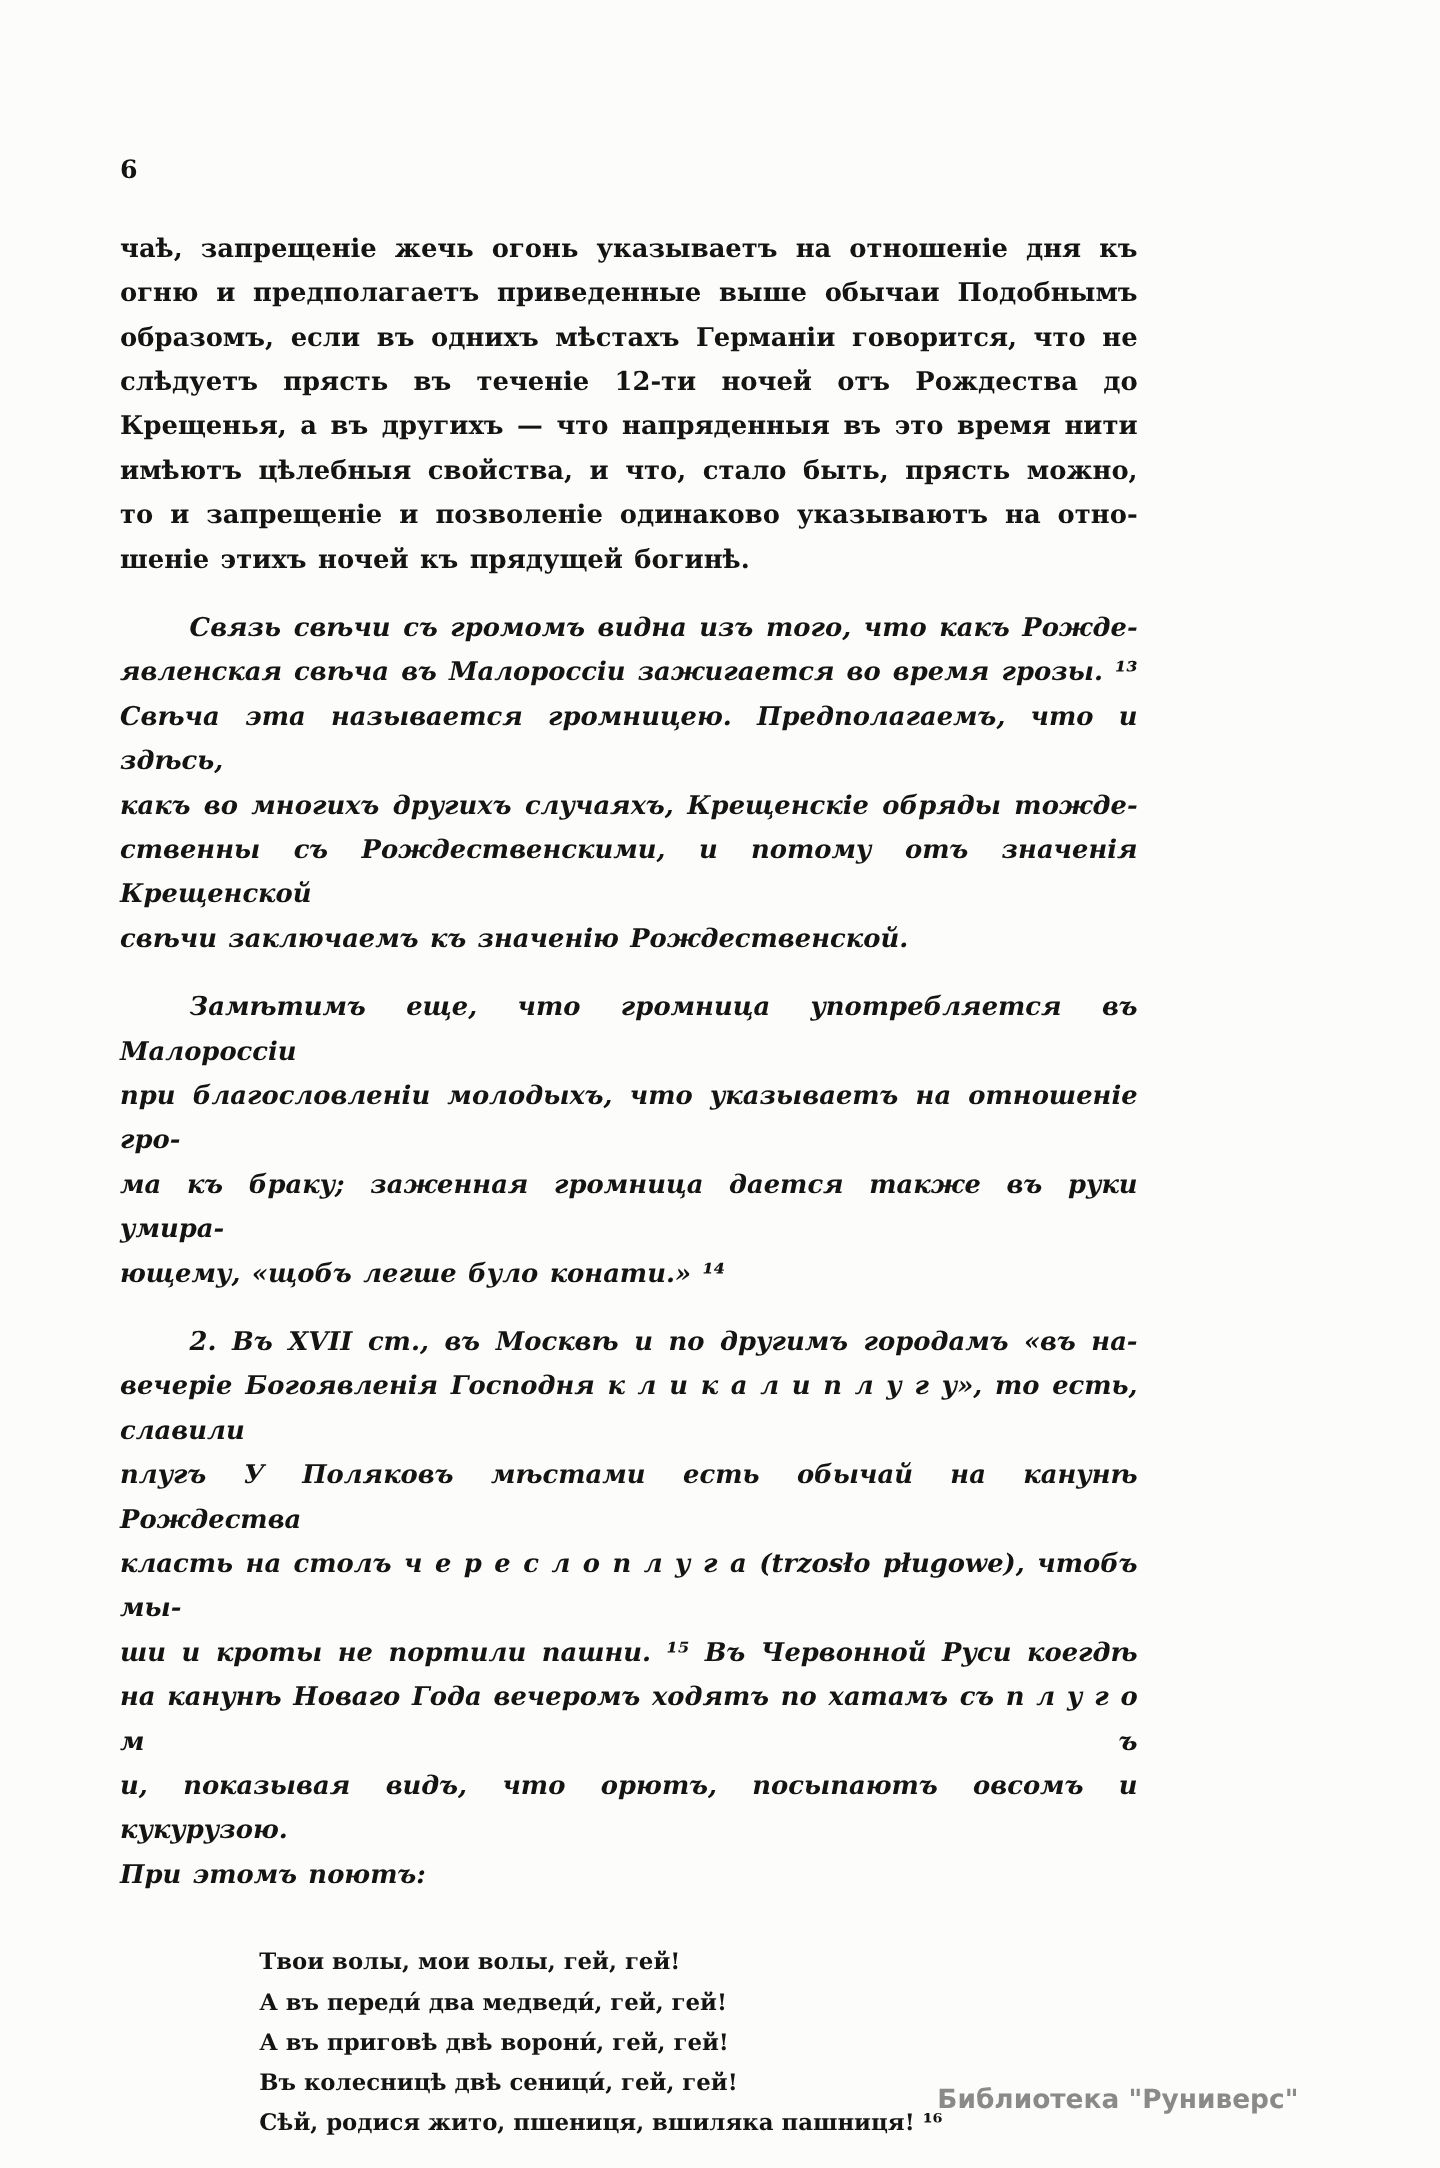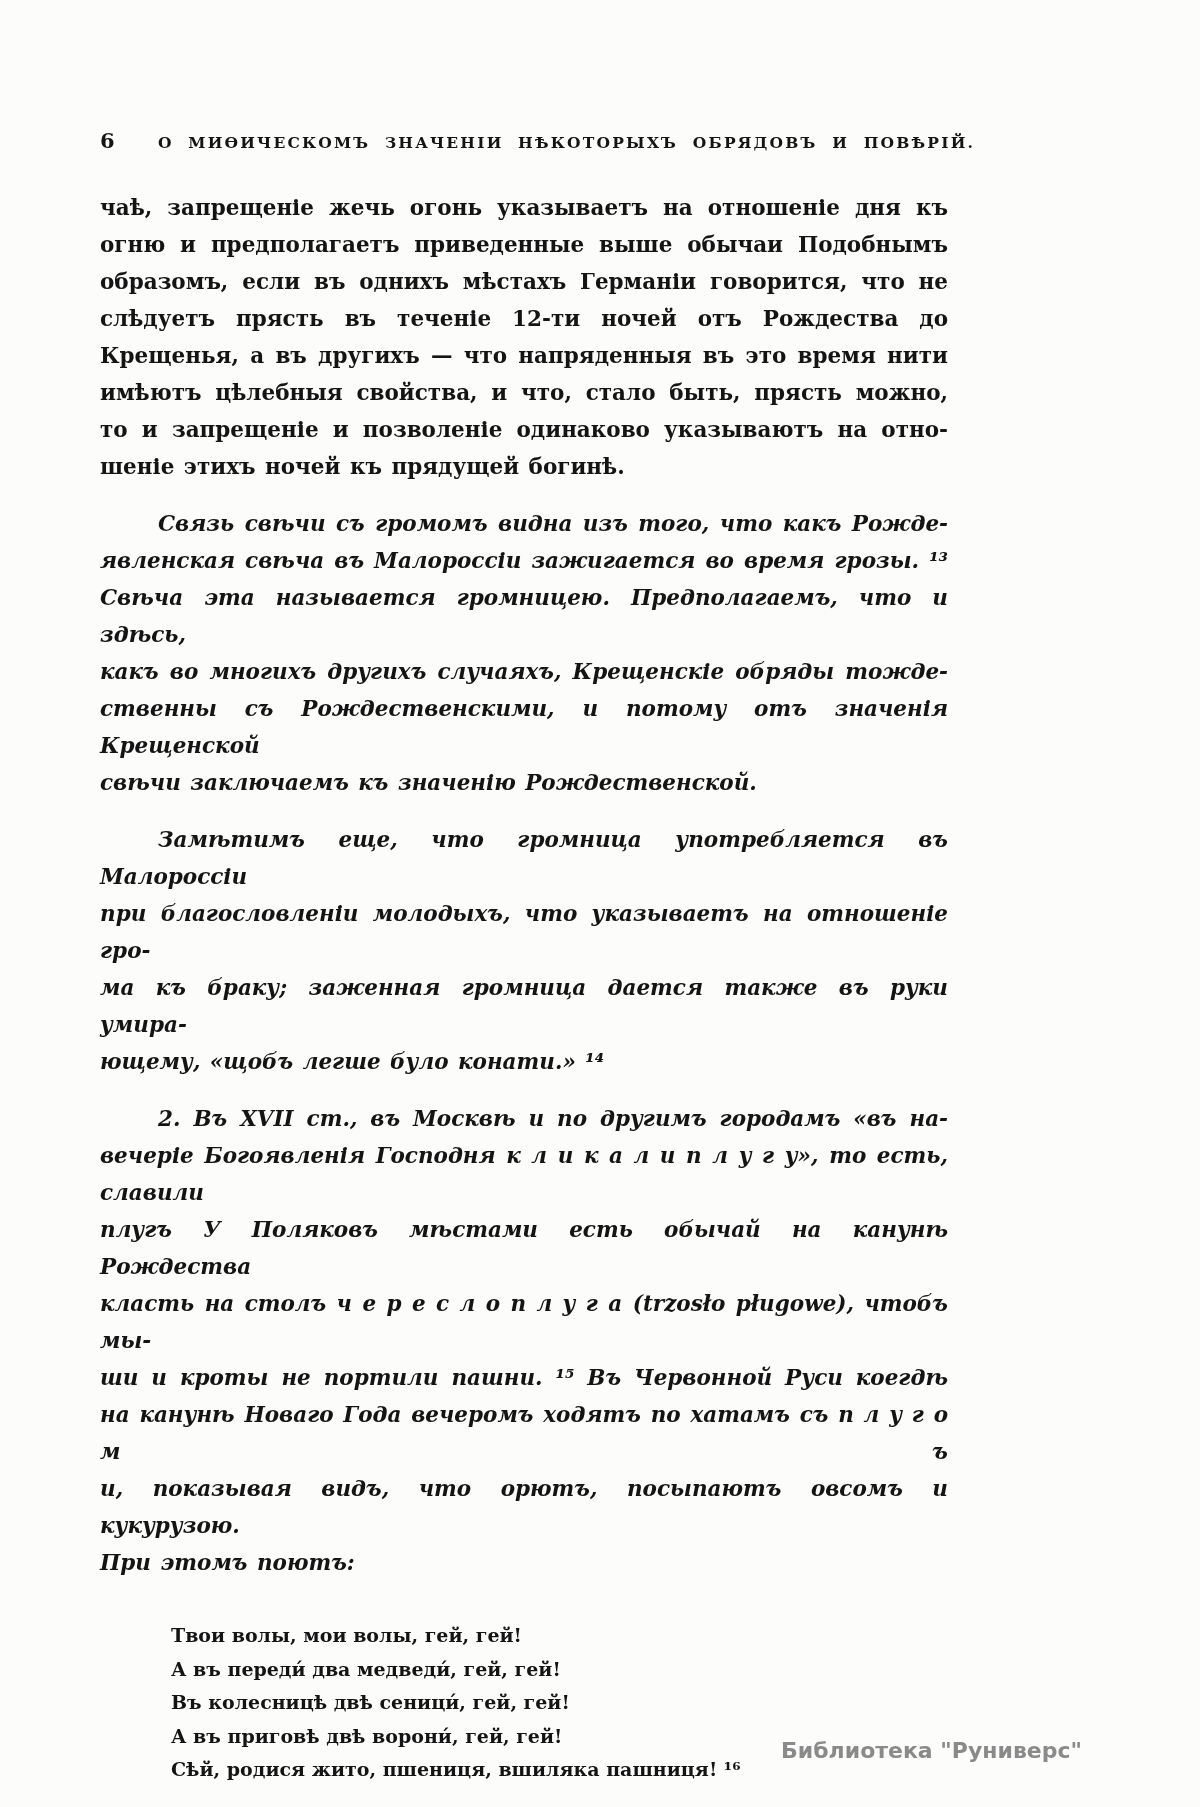"О МИѲИЧЕСКОМЪ ЗНАЧЕНІИ НѢКОТОРЫХЪ" div.running-title { html: <div>О МИѲИЧЕСКОМЪ ЗНАЧЕНІИ НѢКОТОРЫХЪ ОБРЯДОВЪ И ПОВѢРІЙ.</div> -> none }
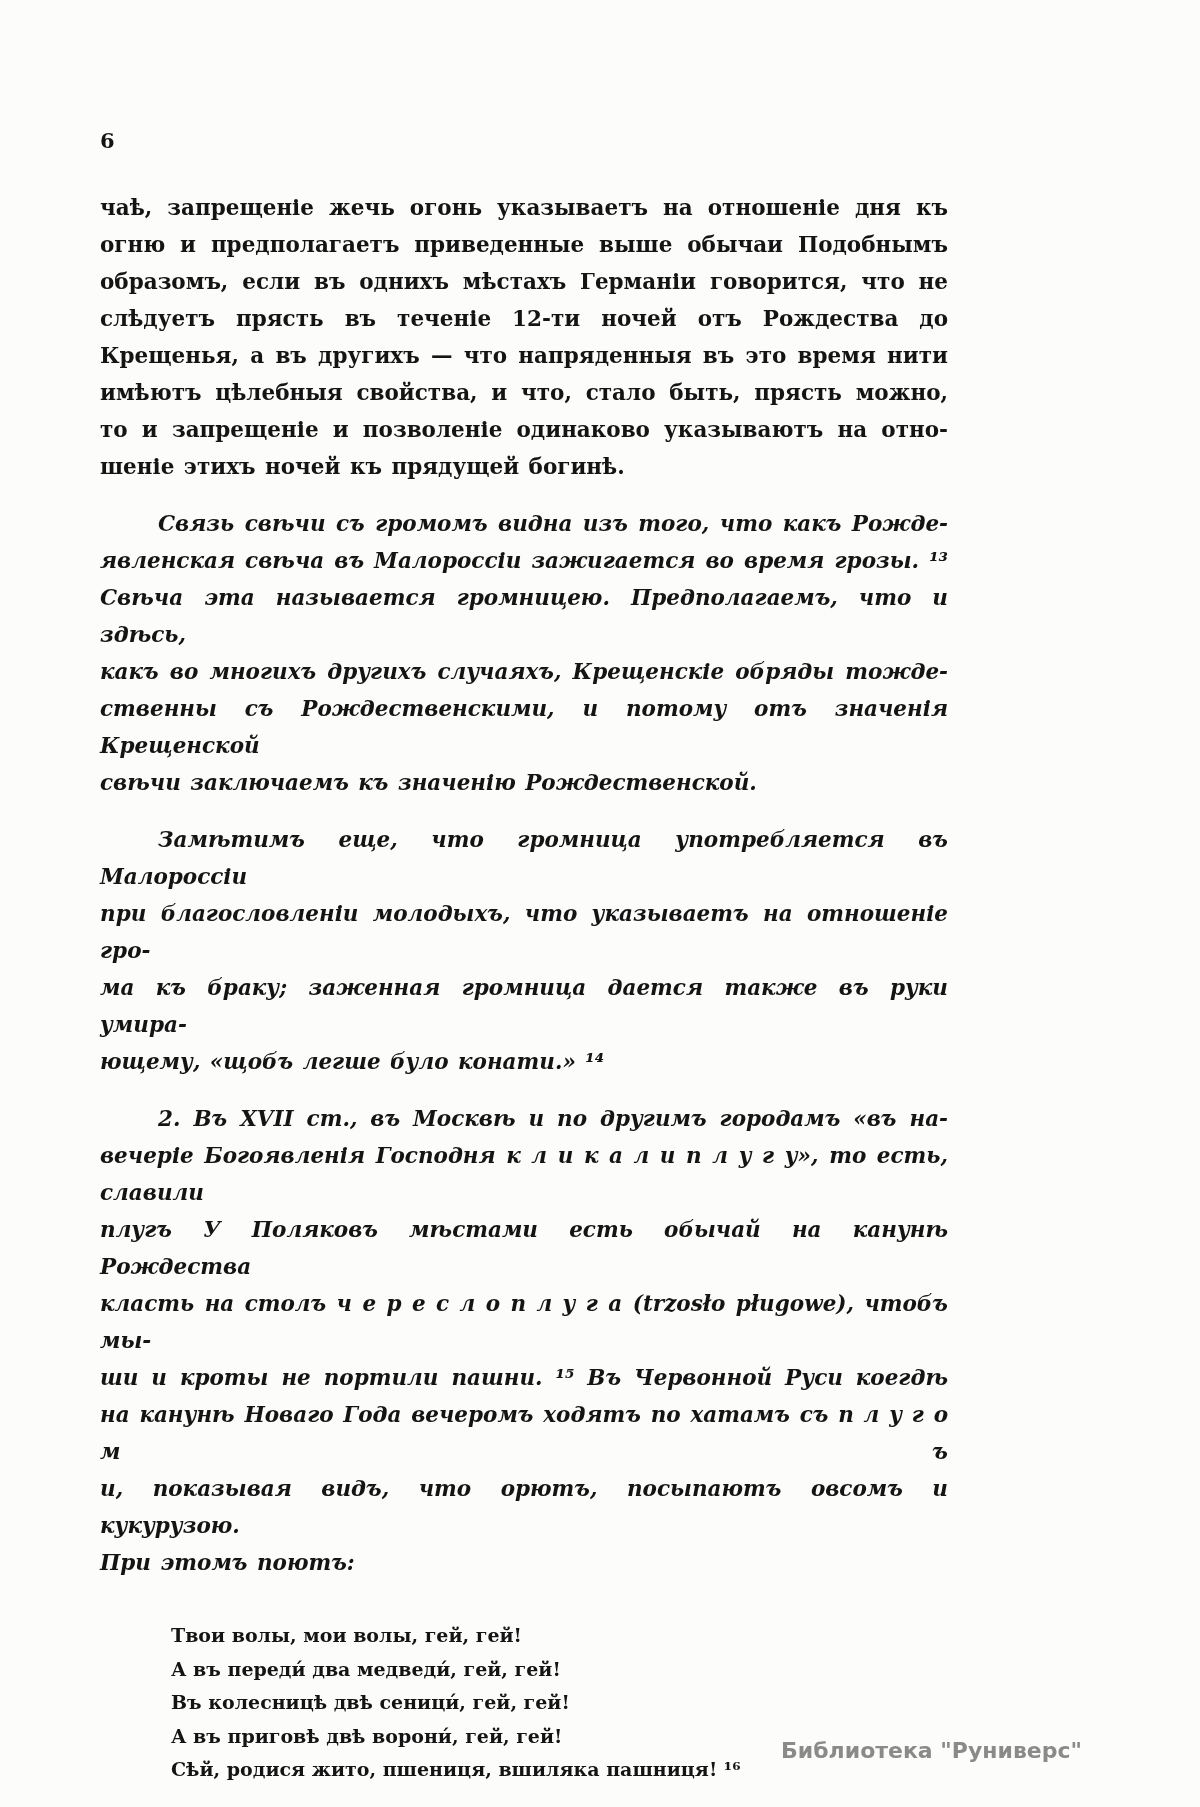"Твои волы, мои волы, гей," .verse { margin-left: 71px -> 116px }
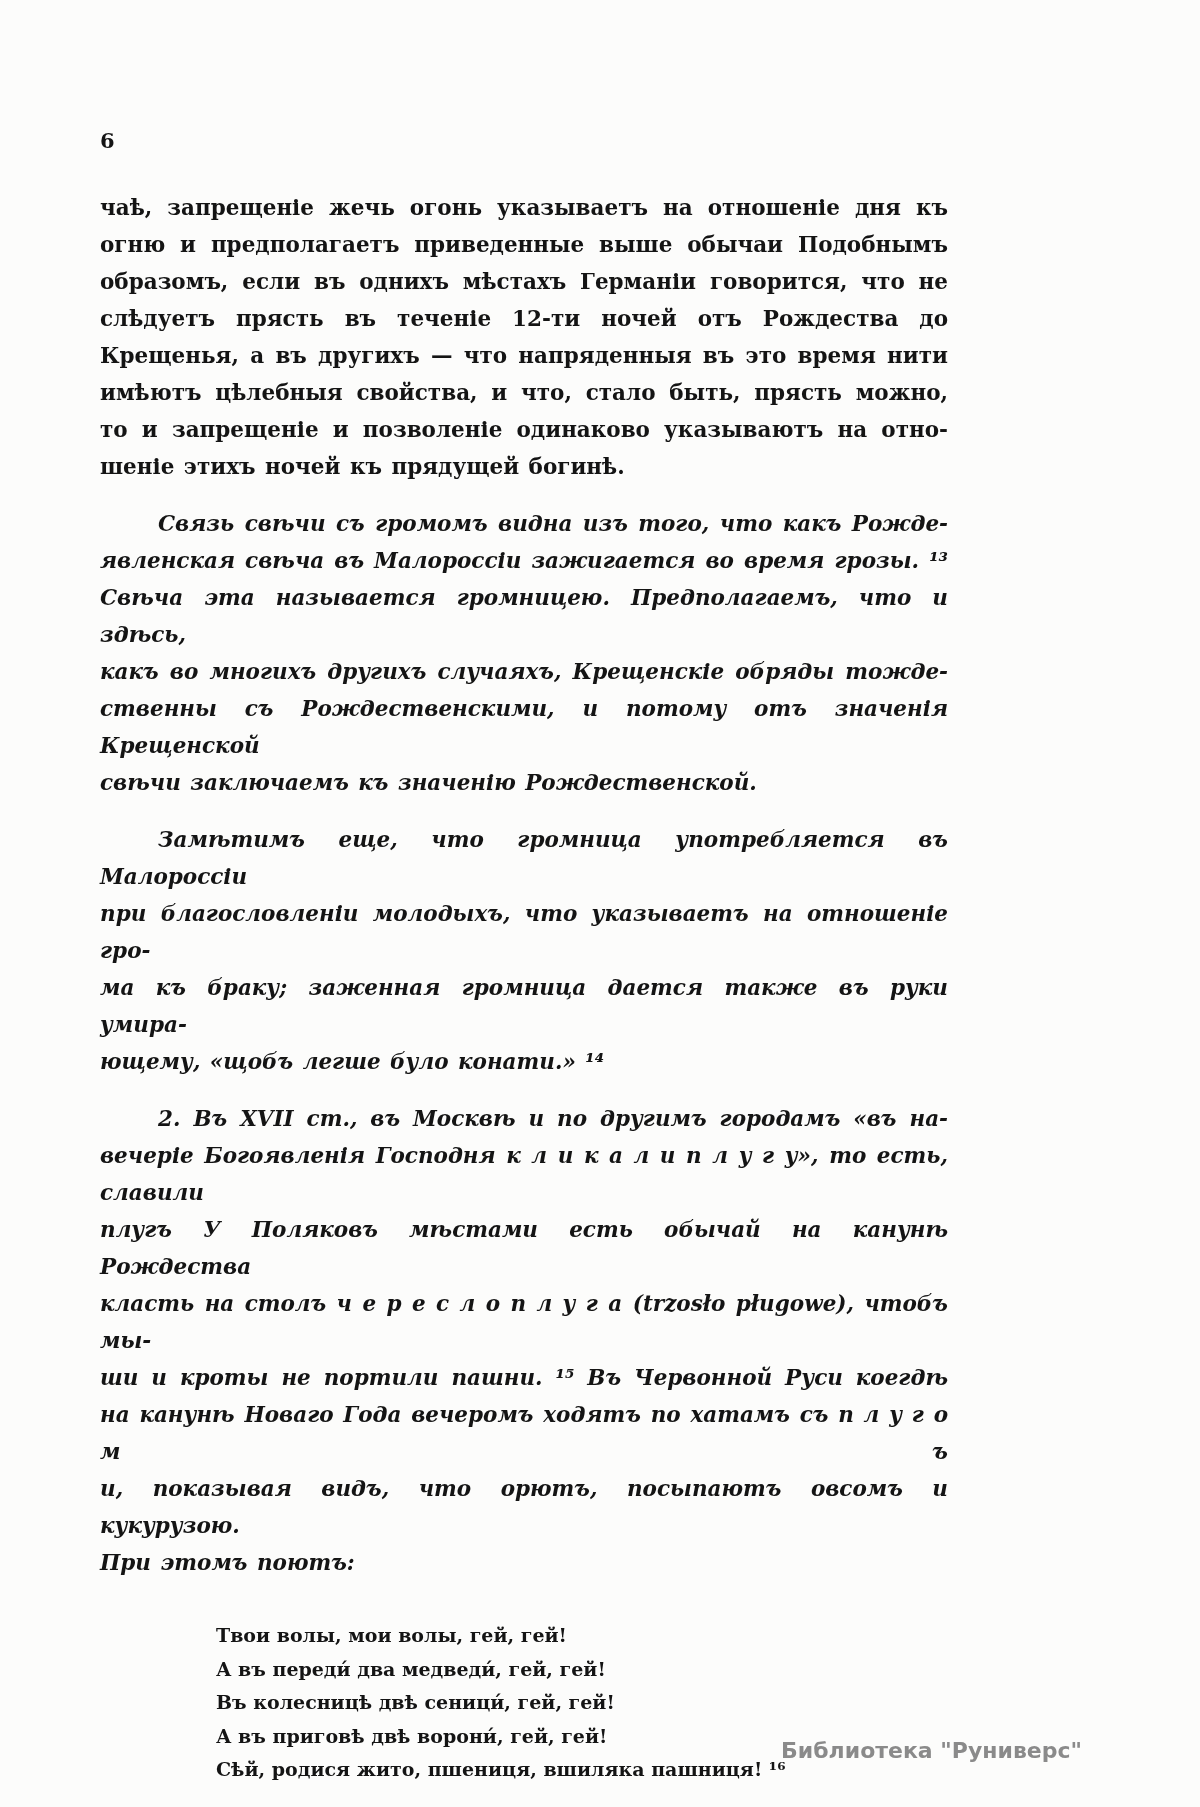"Въ колесницѣ двѣ сеници́, гей," div.verse-line { order: before "А въ приговѣ двѣ ворони́," -> after "А въ приговѣ двѣ ворони́," }
